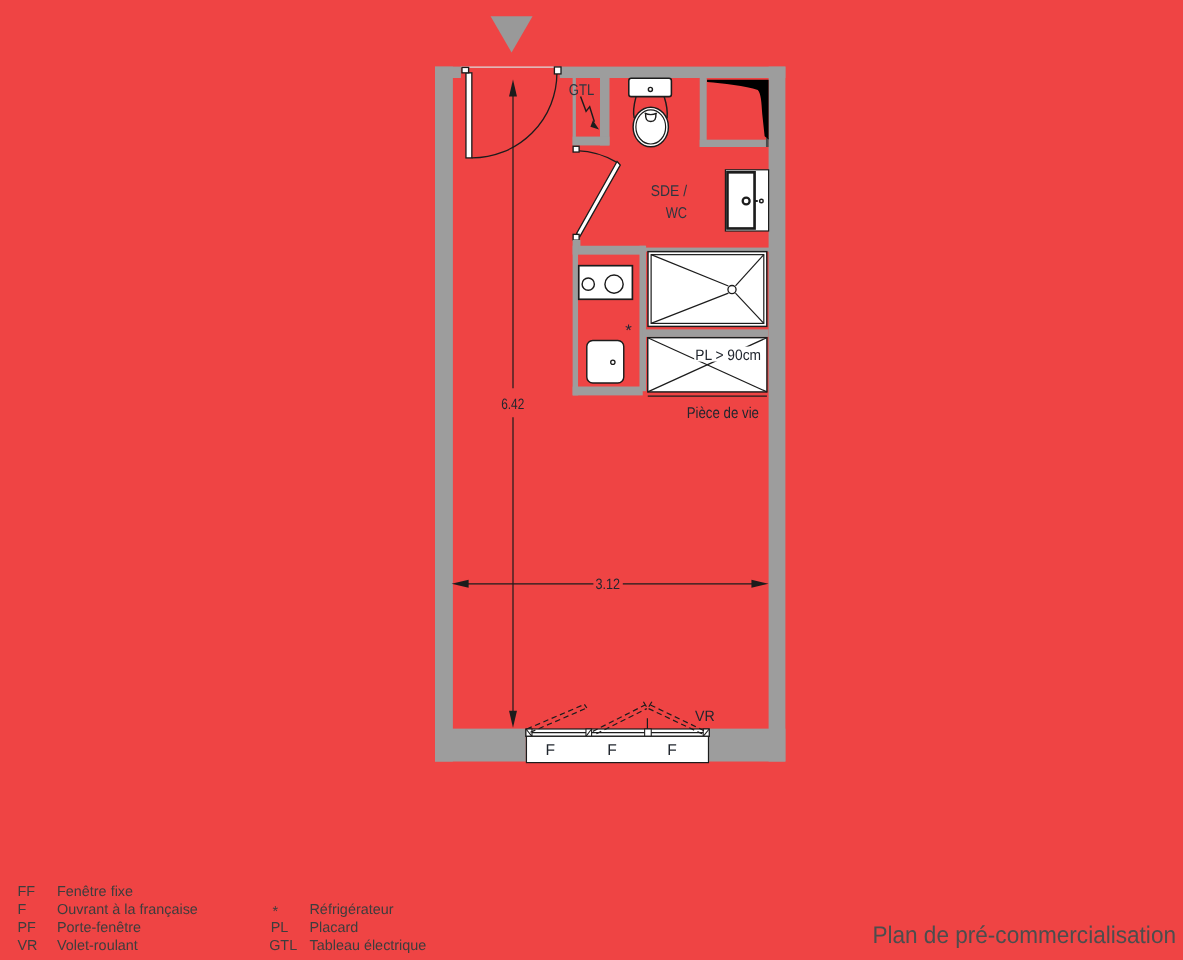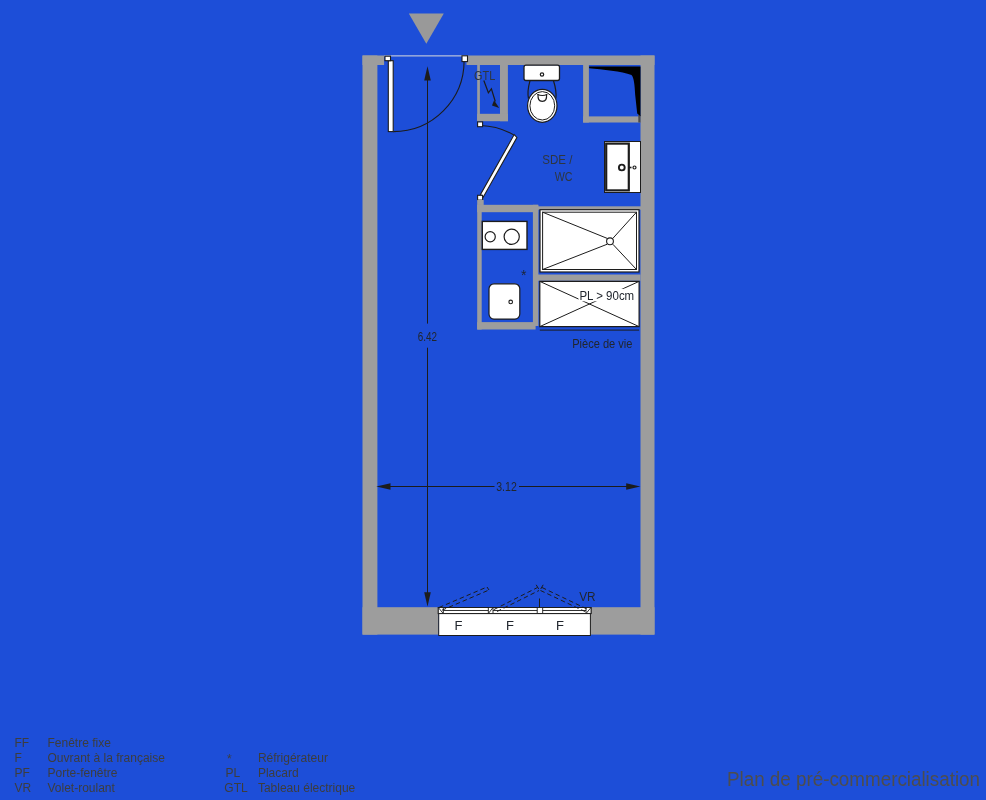"GTL" .page { background: #1d4ed8 -> #ef4444 }
